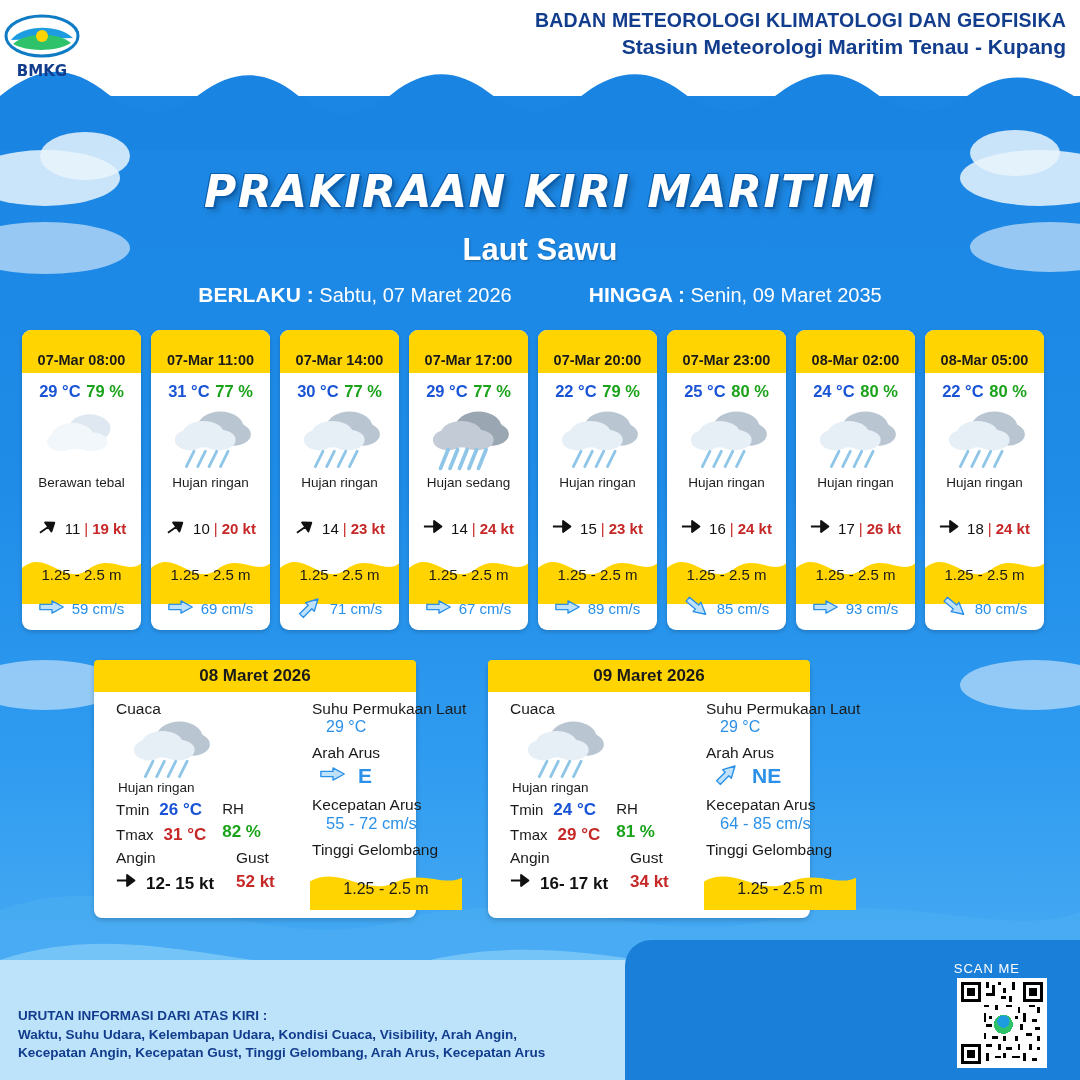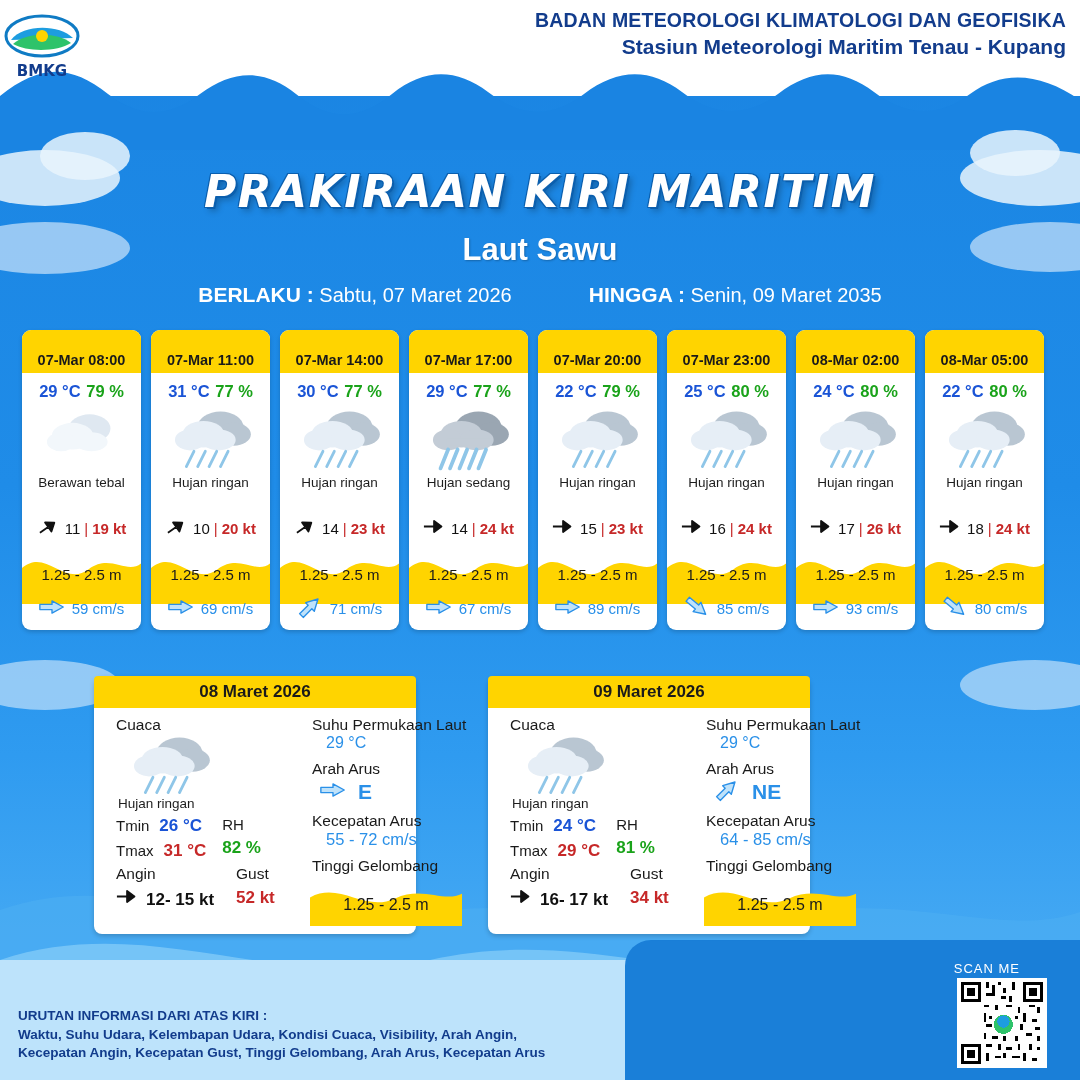"08 Maret 2026" .panels { margin-top: 16px -> none }
